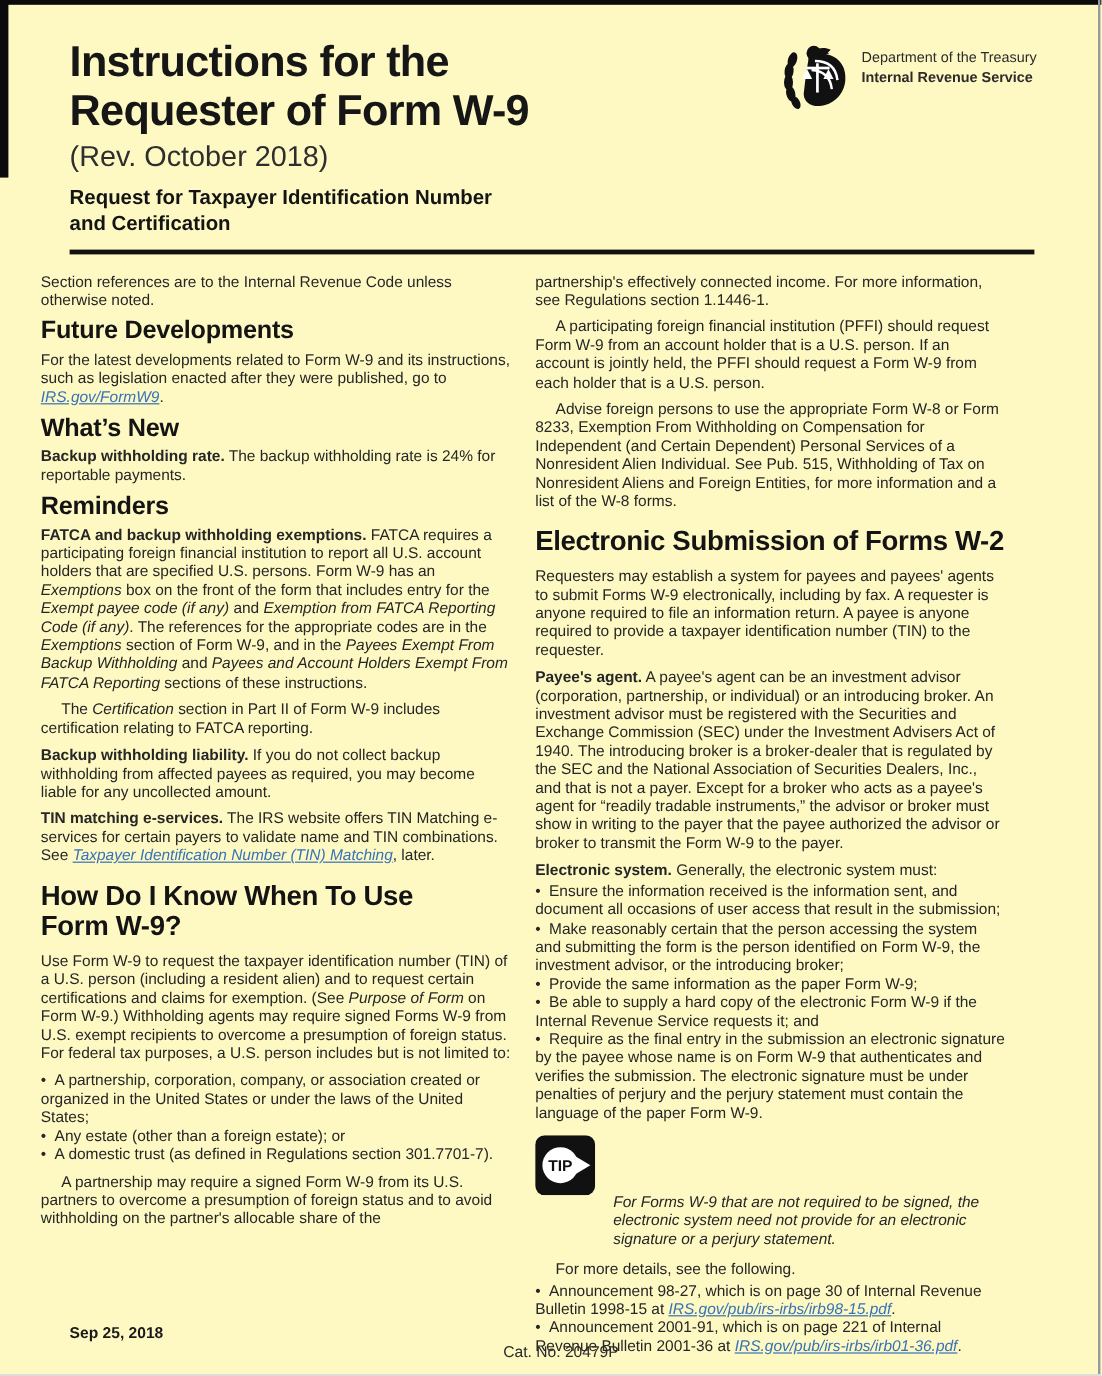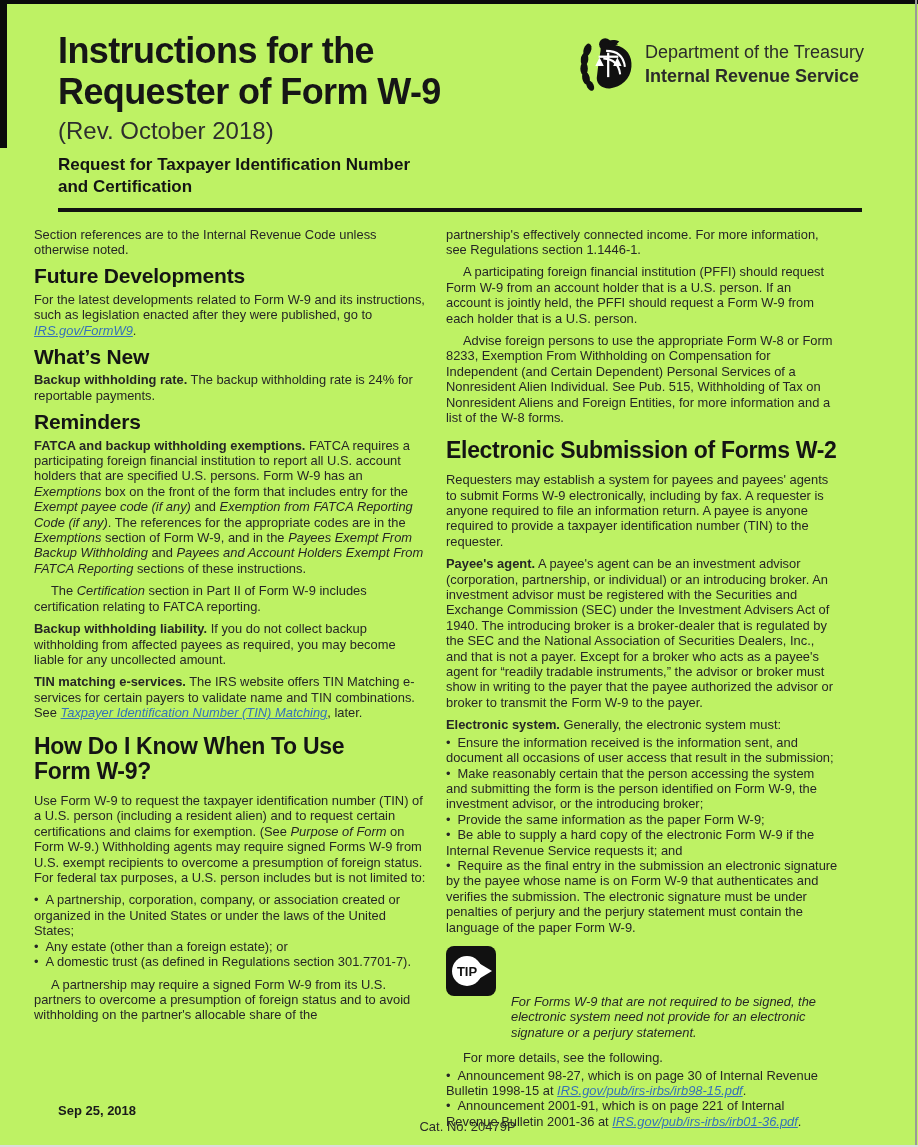"Instructions for the" .page { background: #bef264 -> #fef9c3 }
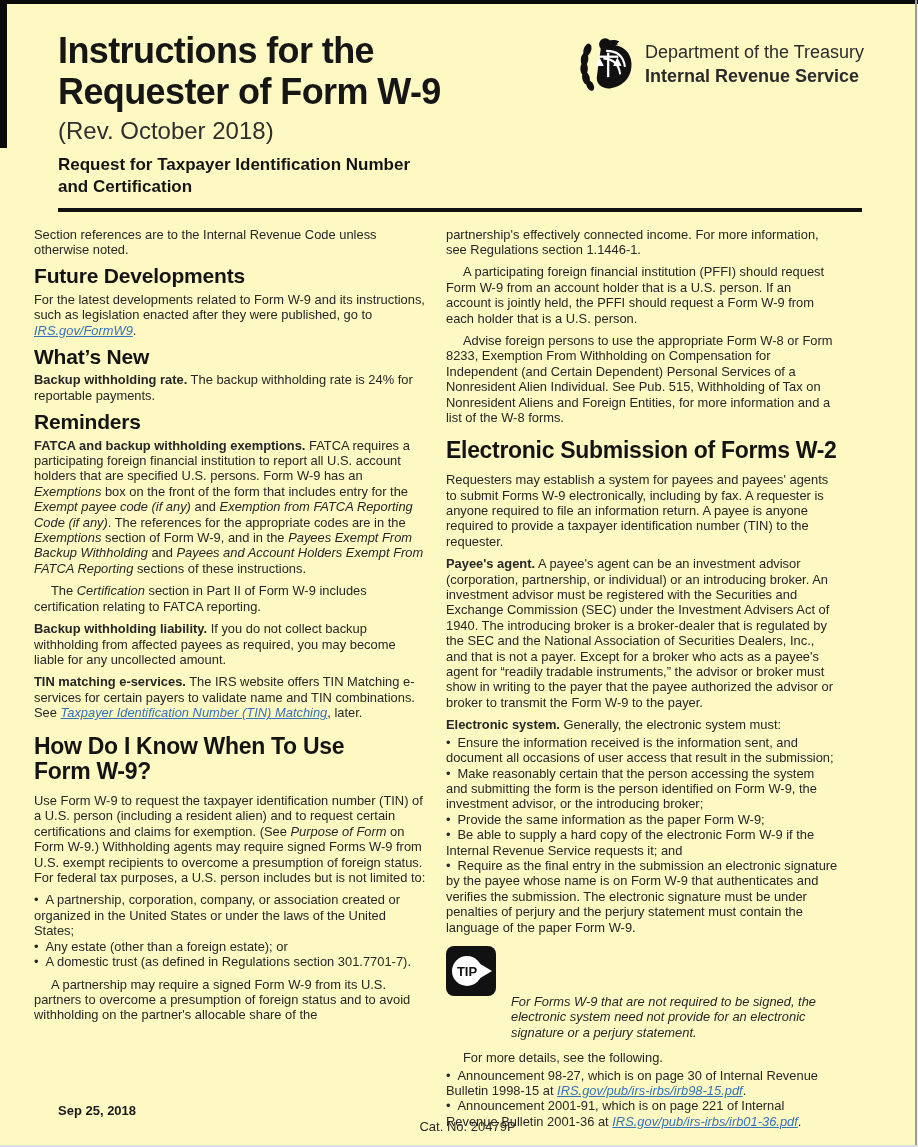"Department of the Treasury" .brand-text { font-size: 18px -> 12px }
